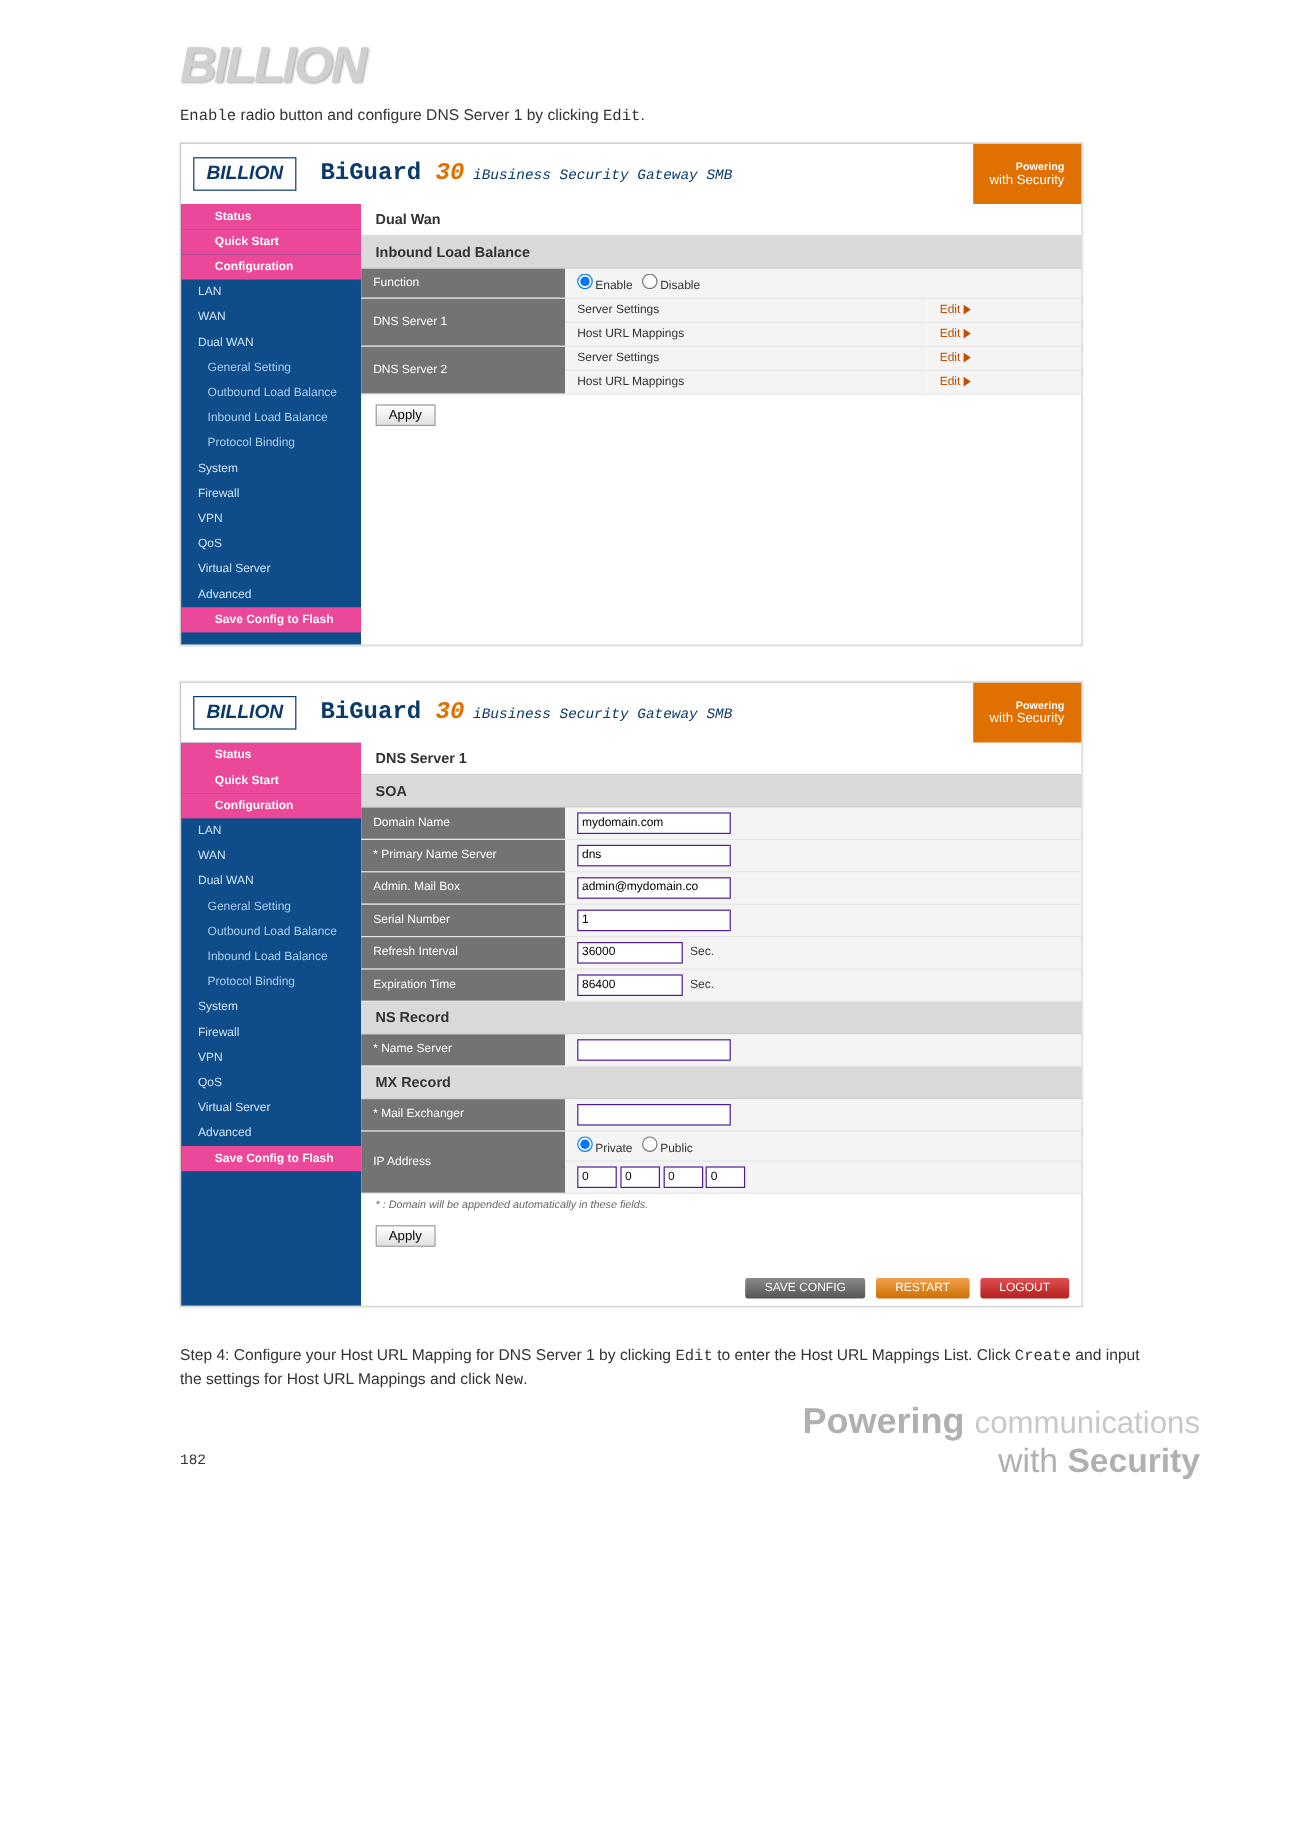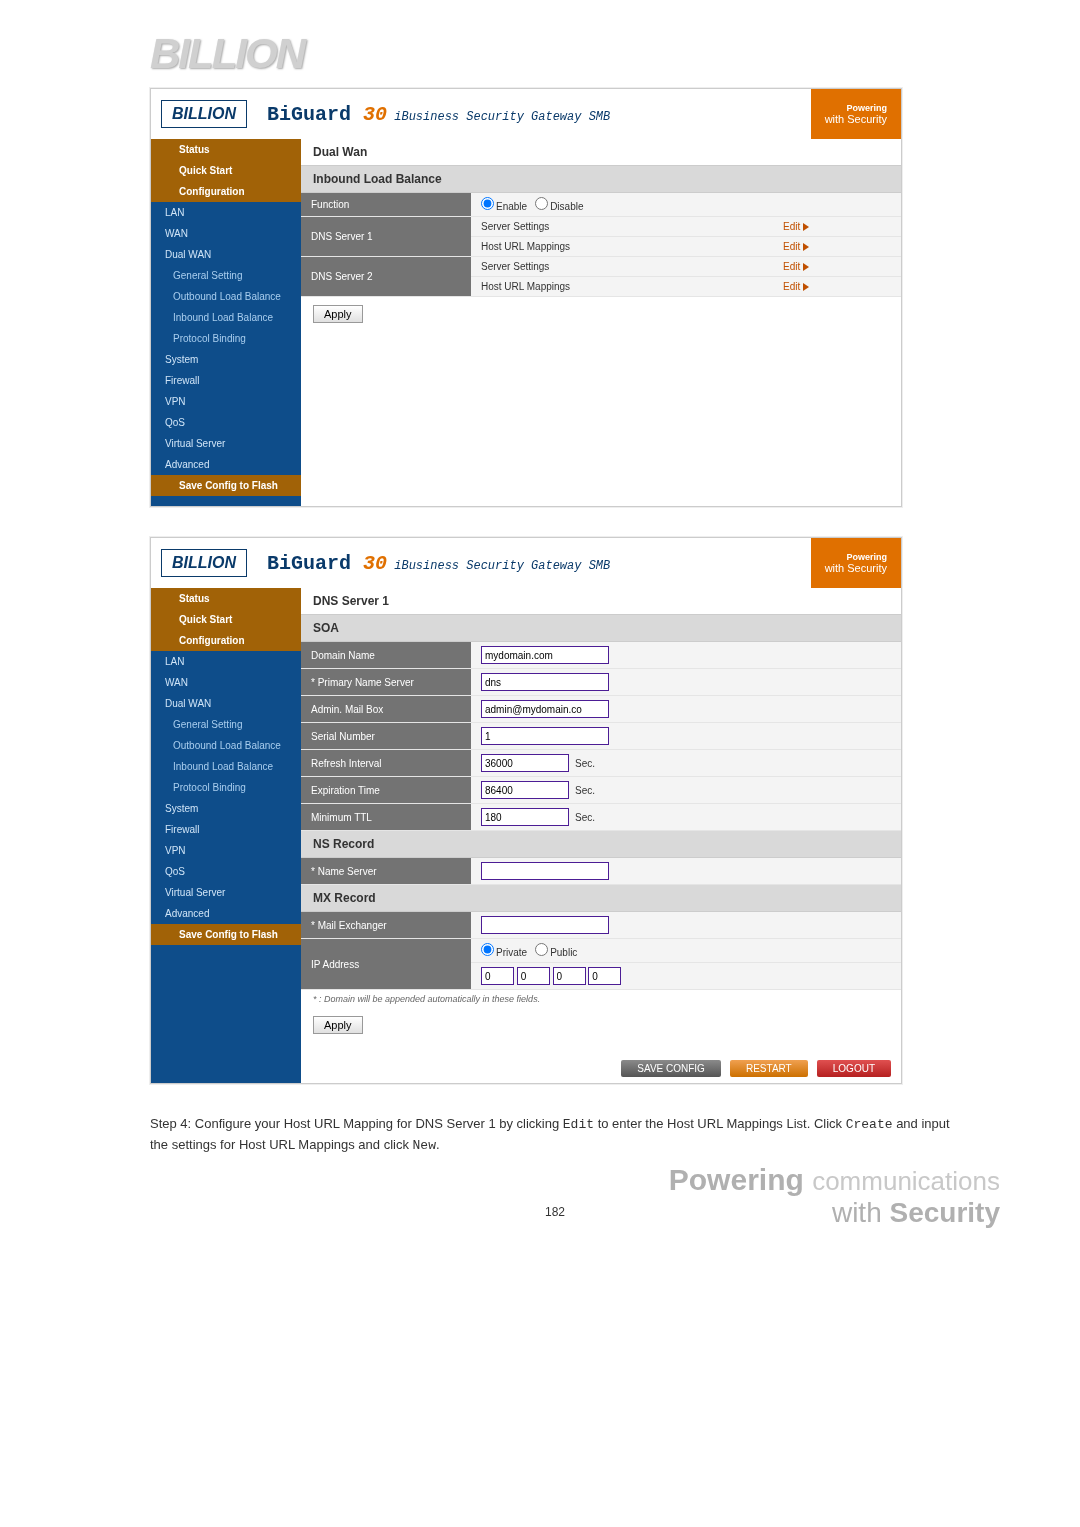"Enable radio button and configure" div.step-text { html: none -> <div> <span>Enable</span><span> radio button and configure DNS Server 1 by clicking </span><span>Edit</span><span>.</span> </div> }
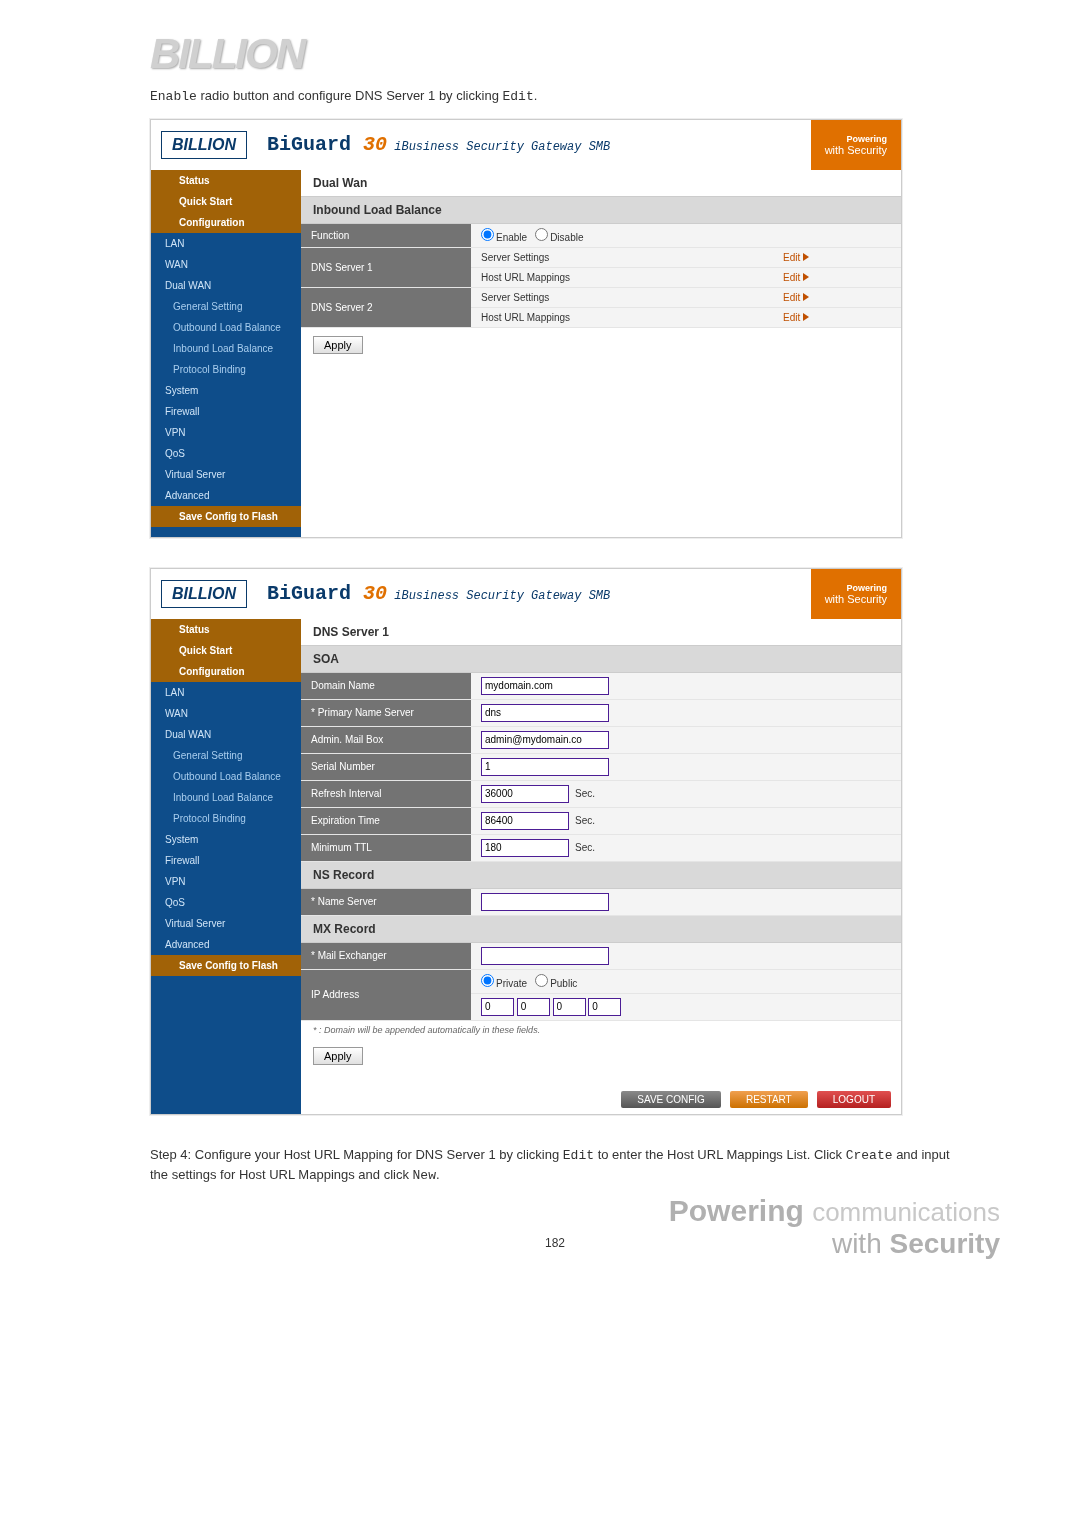"Status" .sidebar .item.lvl0 { background: #a16207 -> #ec4899 }
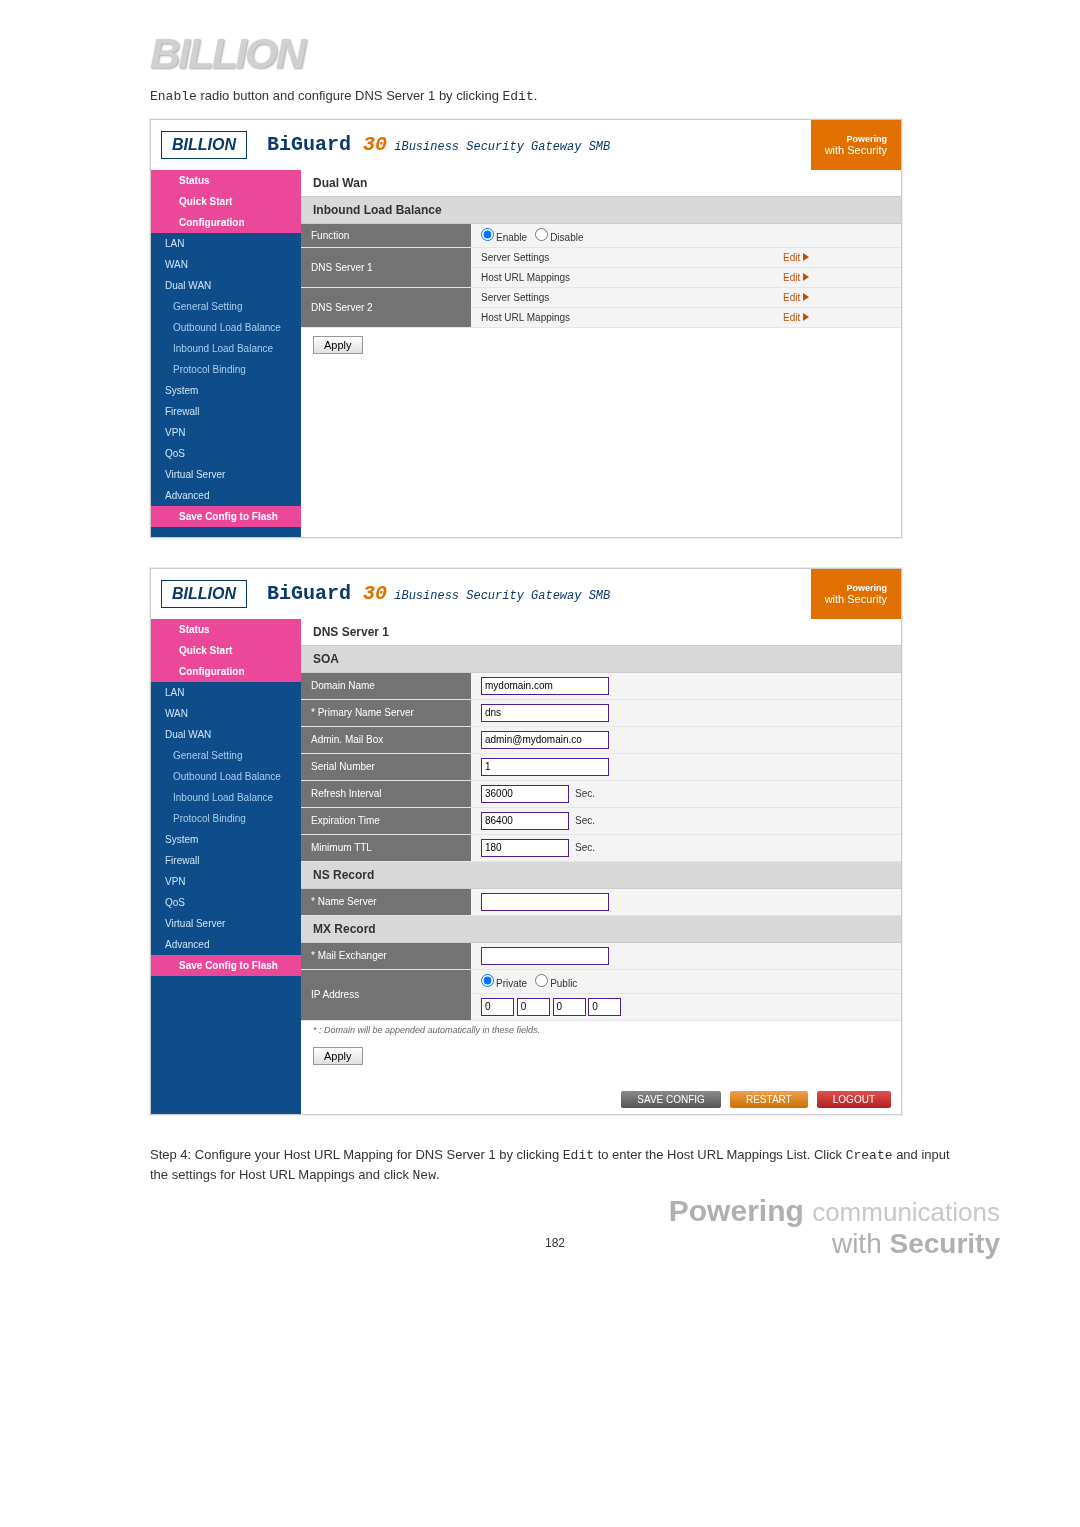"Minimum TTL" tr.label-row { html: <tr> <td>Minimum TTL</td> <td><input><span>Sec.</span></td> </tr> -> none }
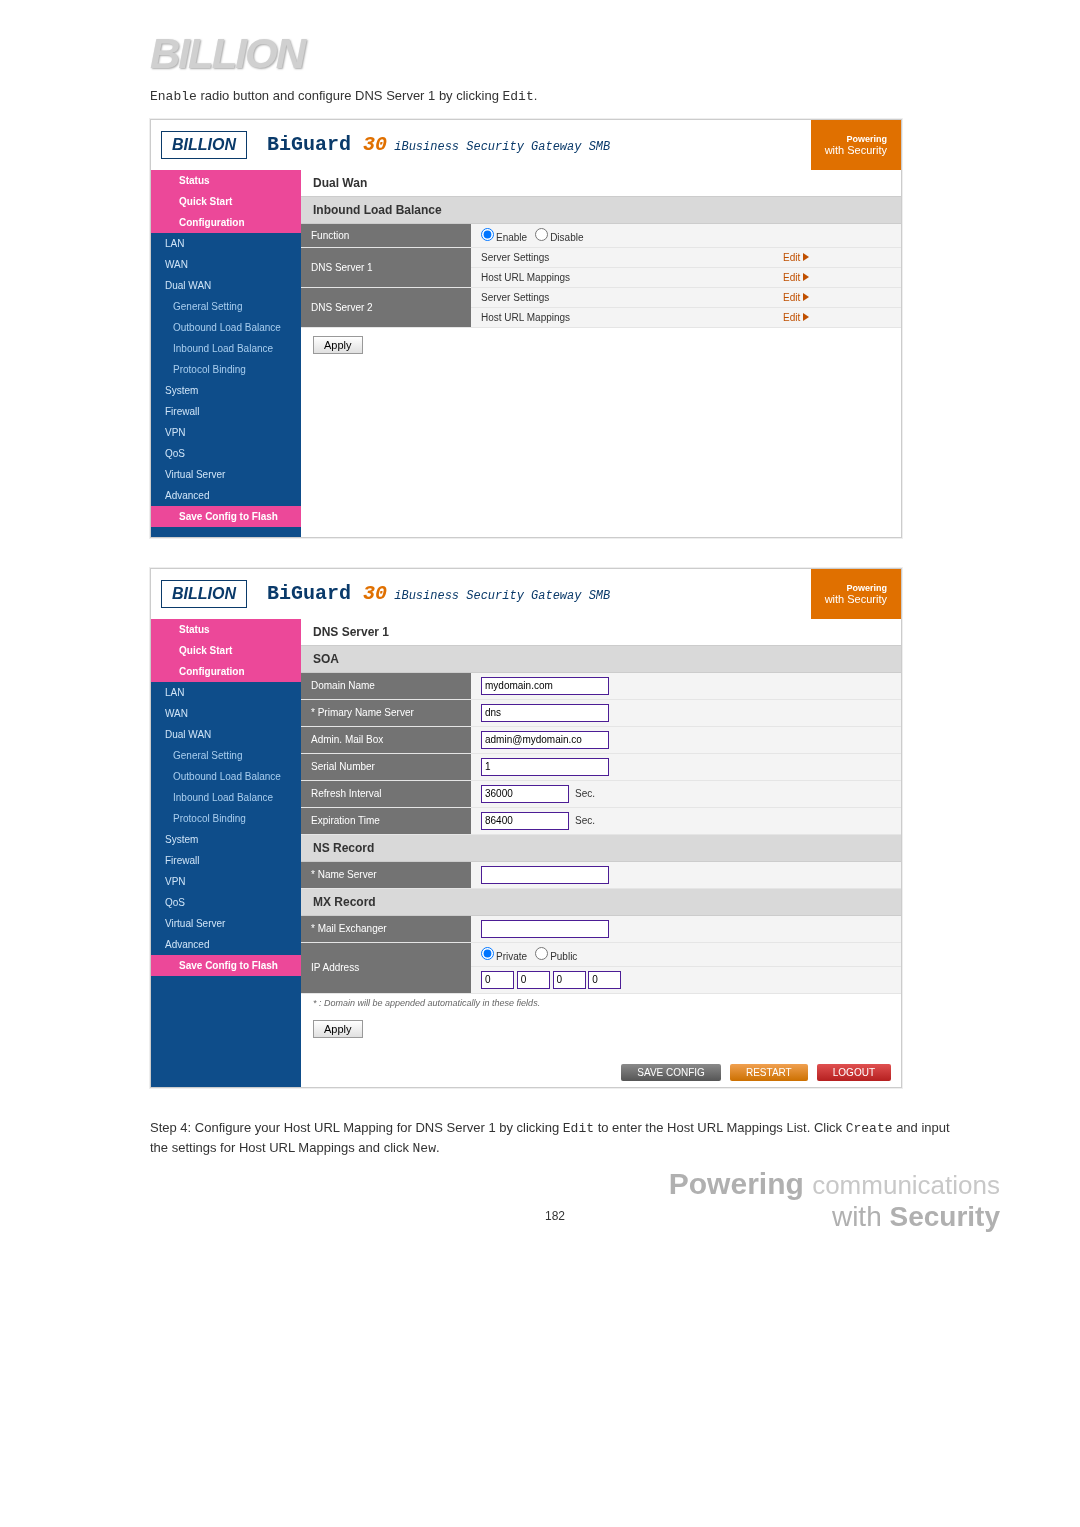"182" .page-num { font-family: Liberation Sans, sans-serif -> Liberation Mono, monospace; text-align: center -> left }
